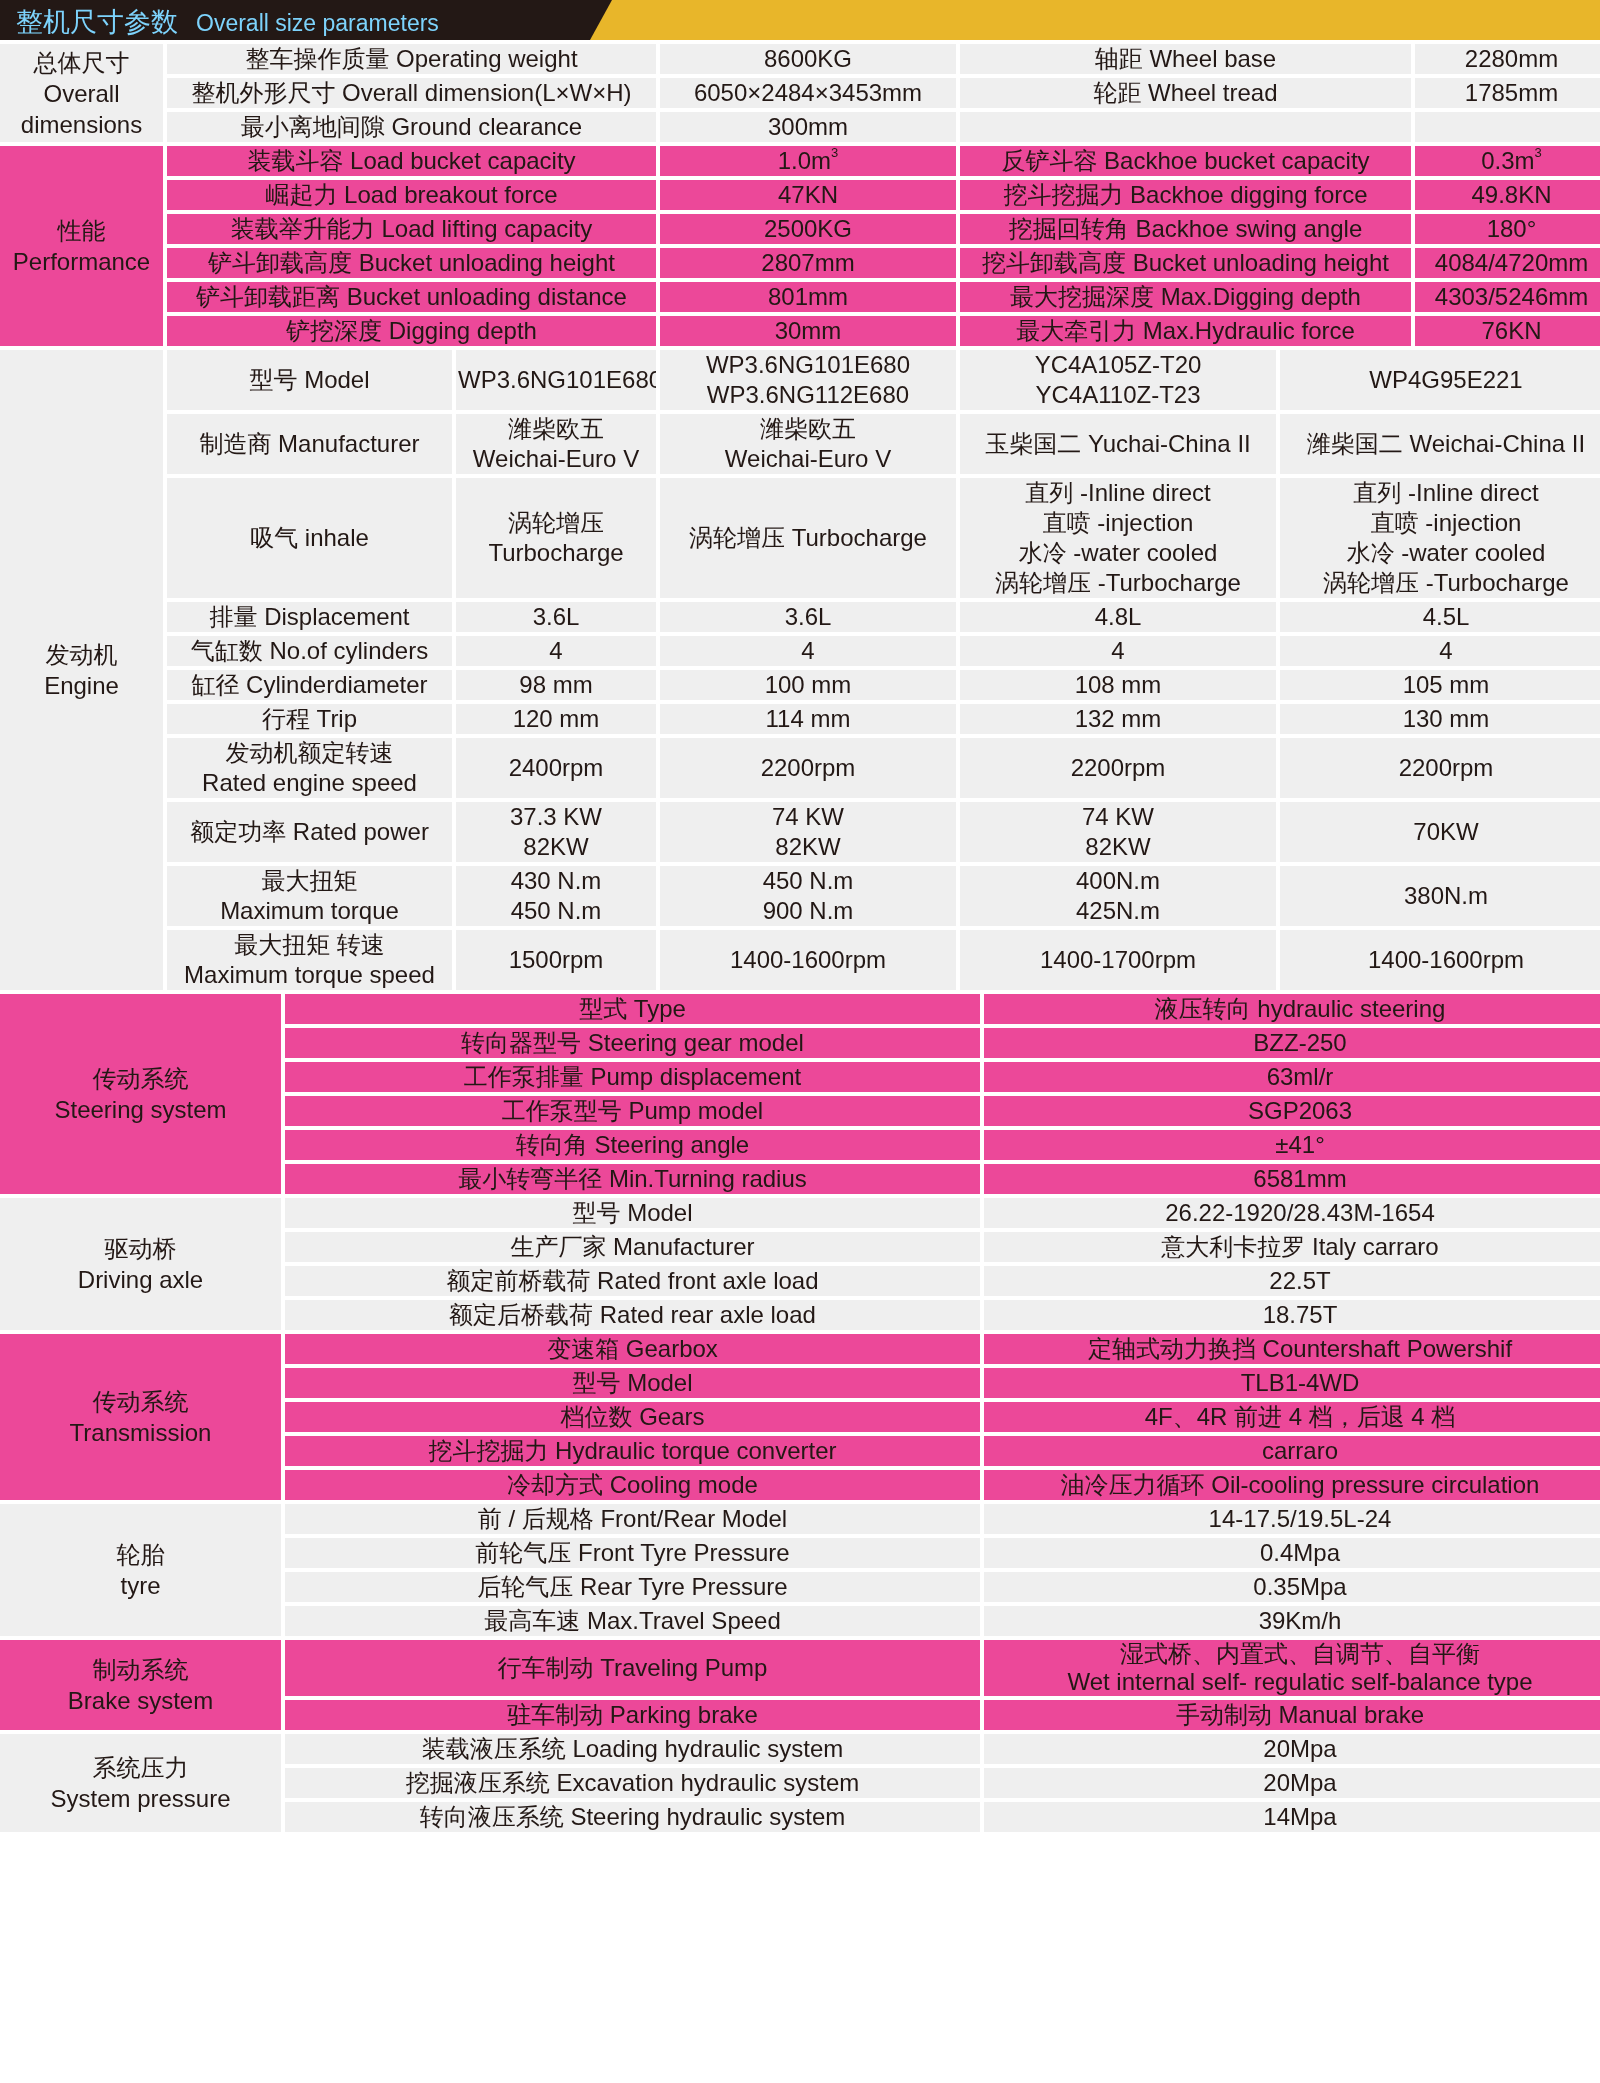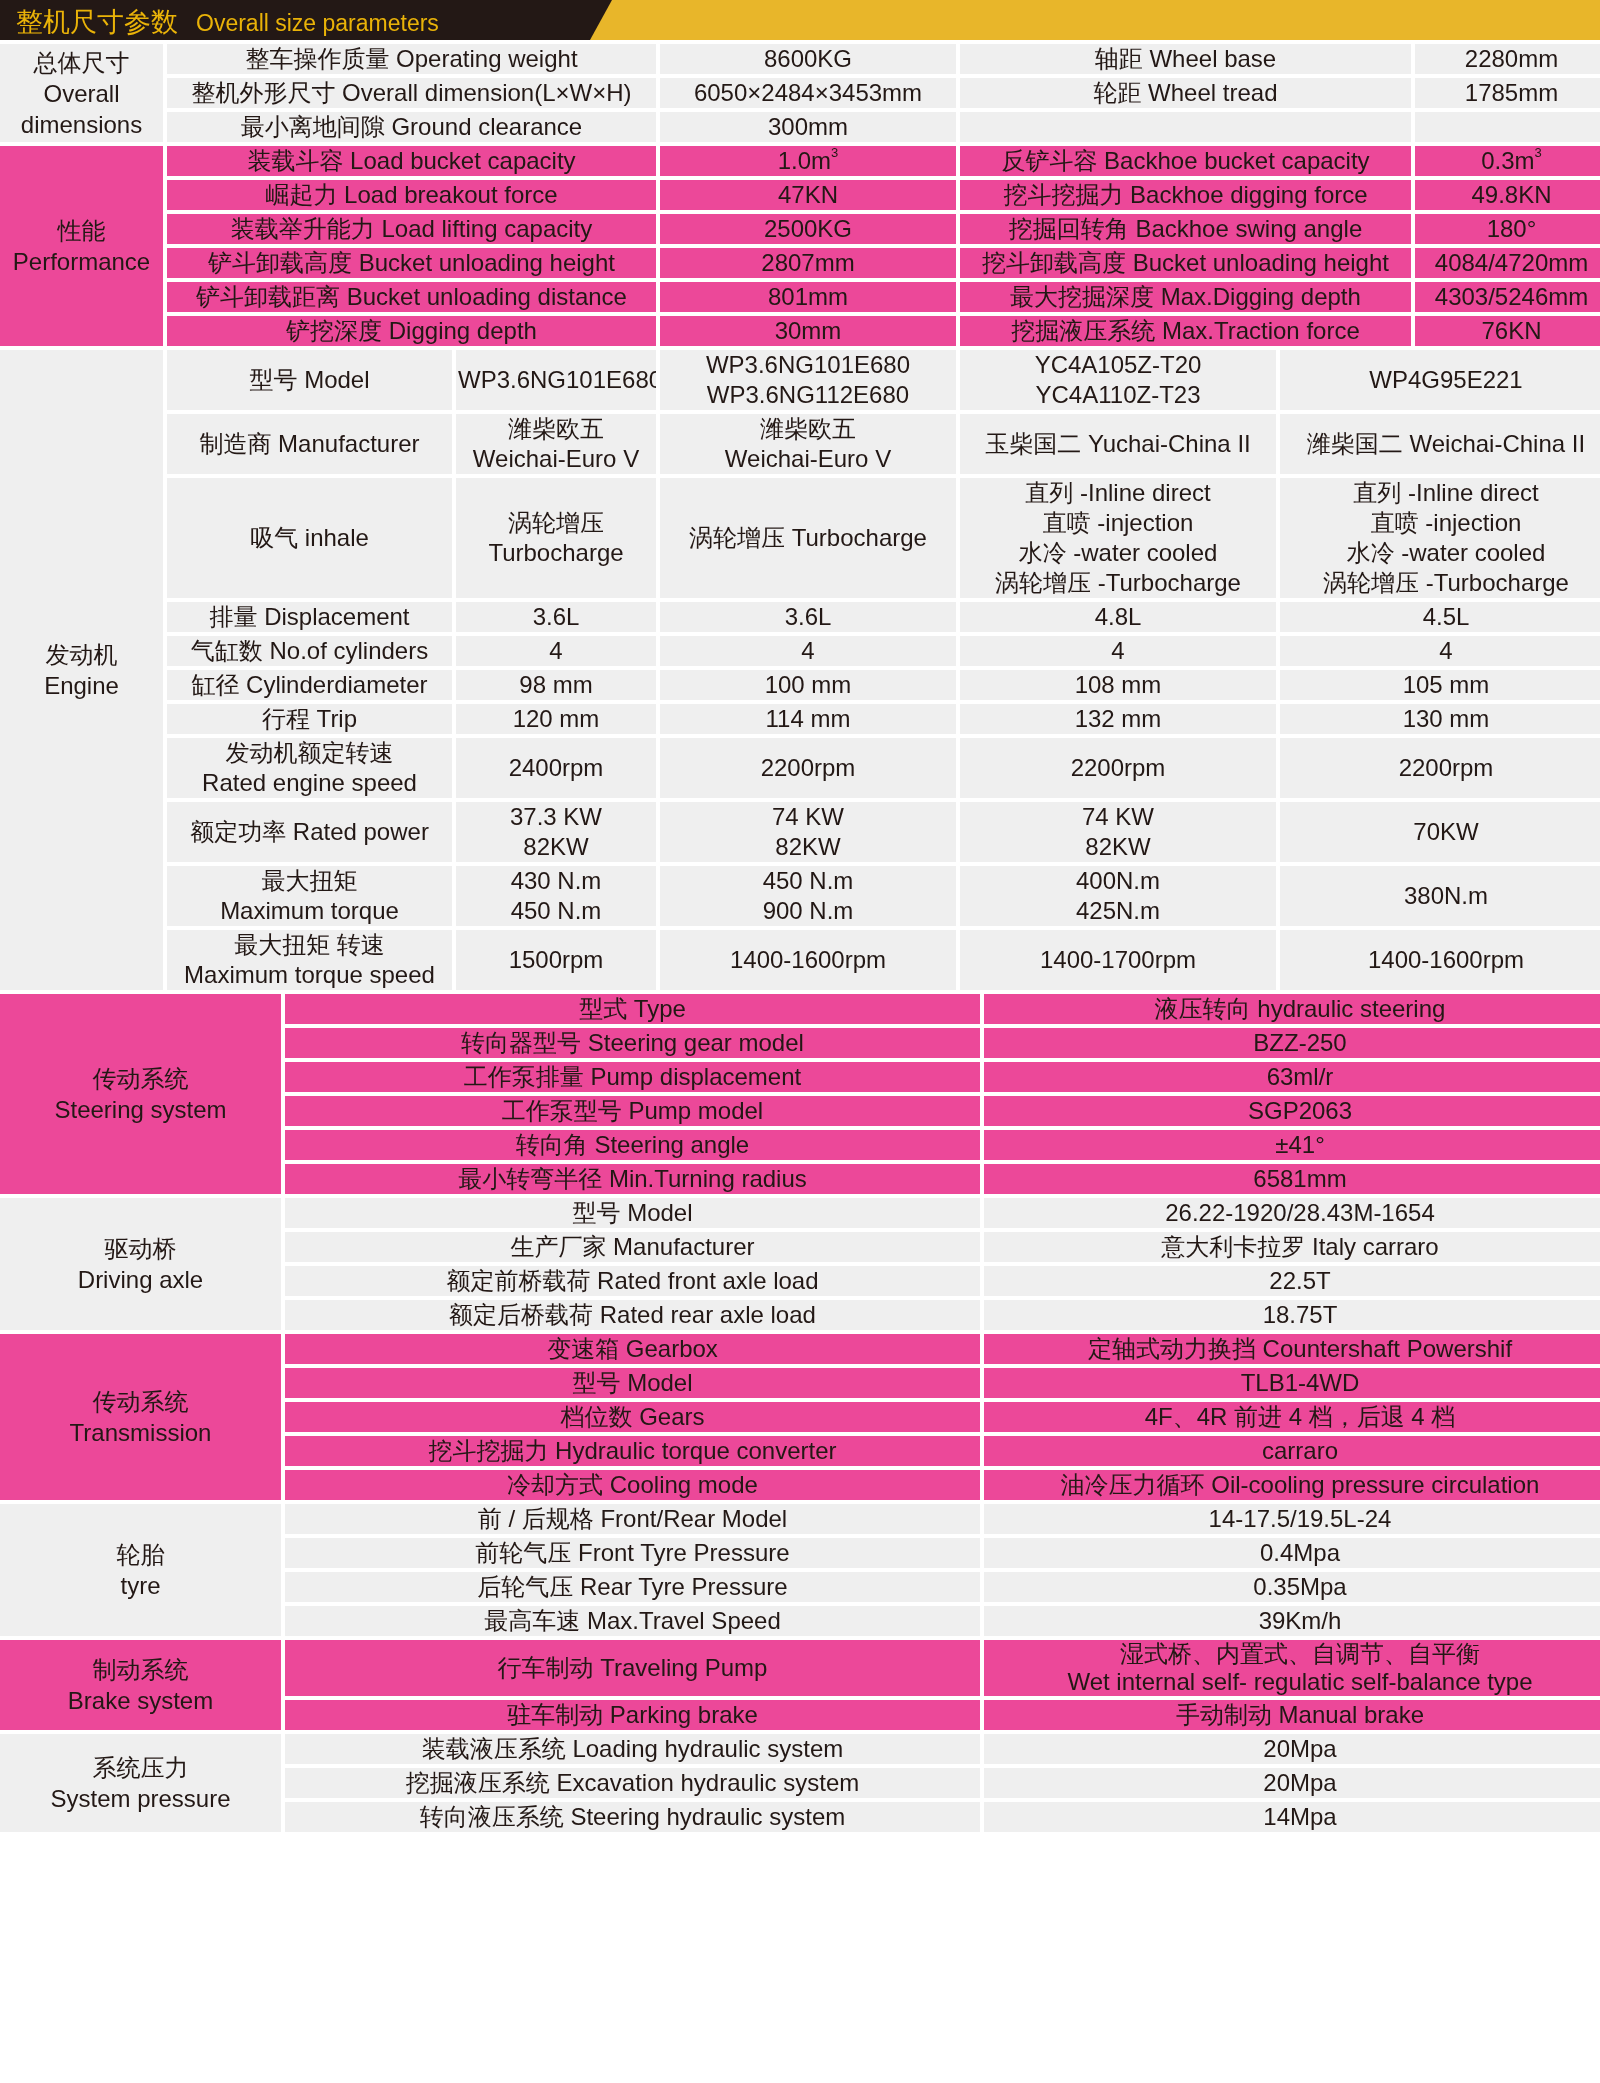"整机尺寸参数 Overall size parameters" .header .title { color: #eab308 -> #7dd3fc }
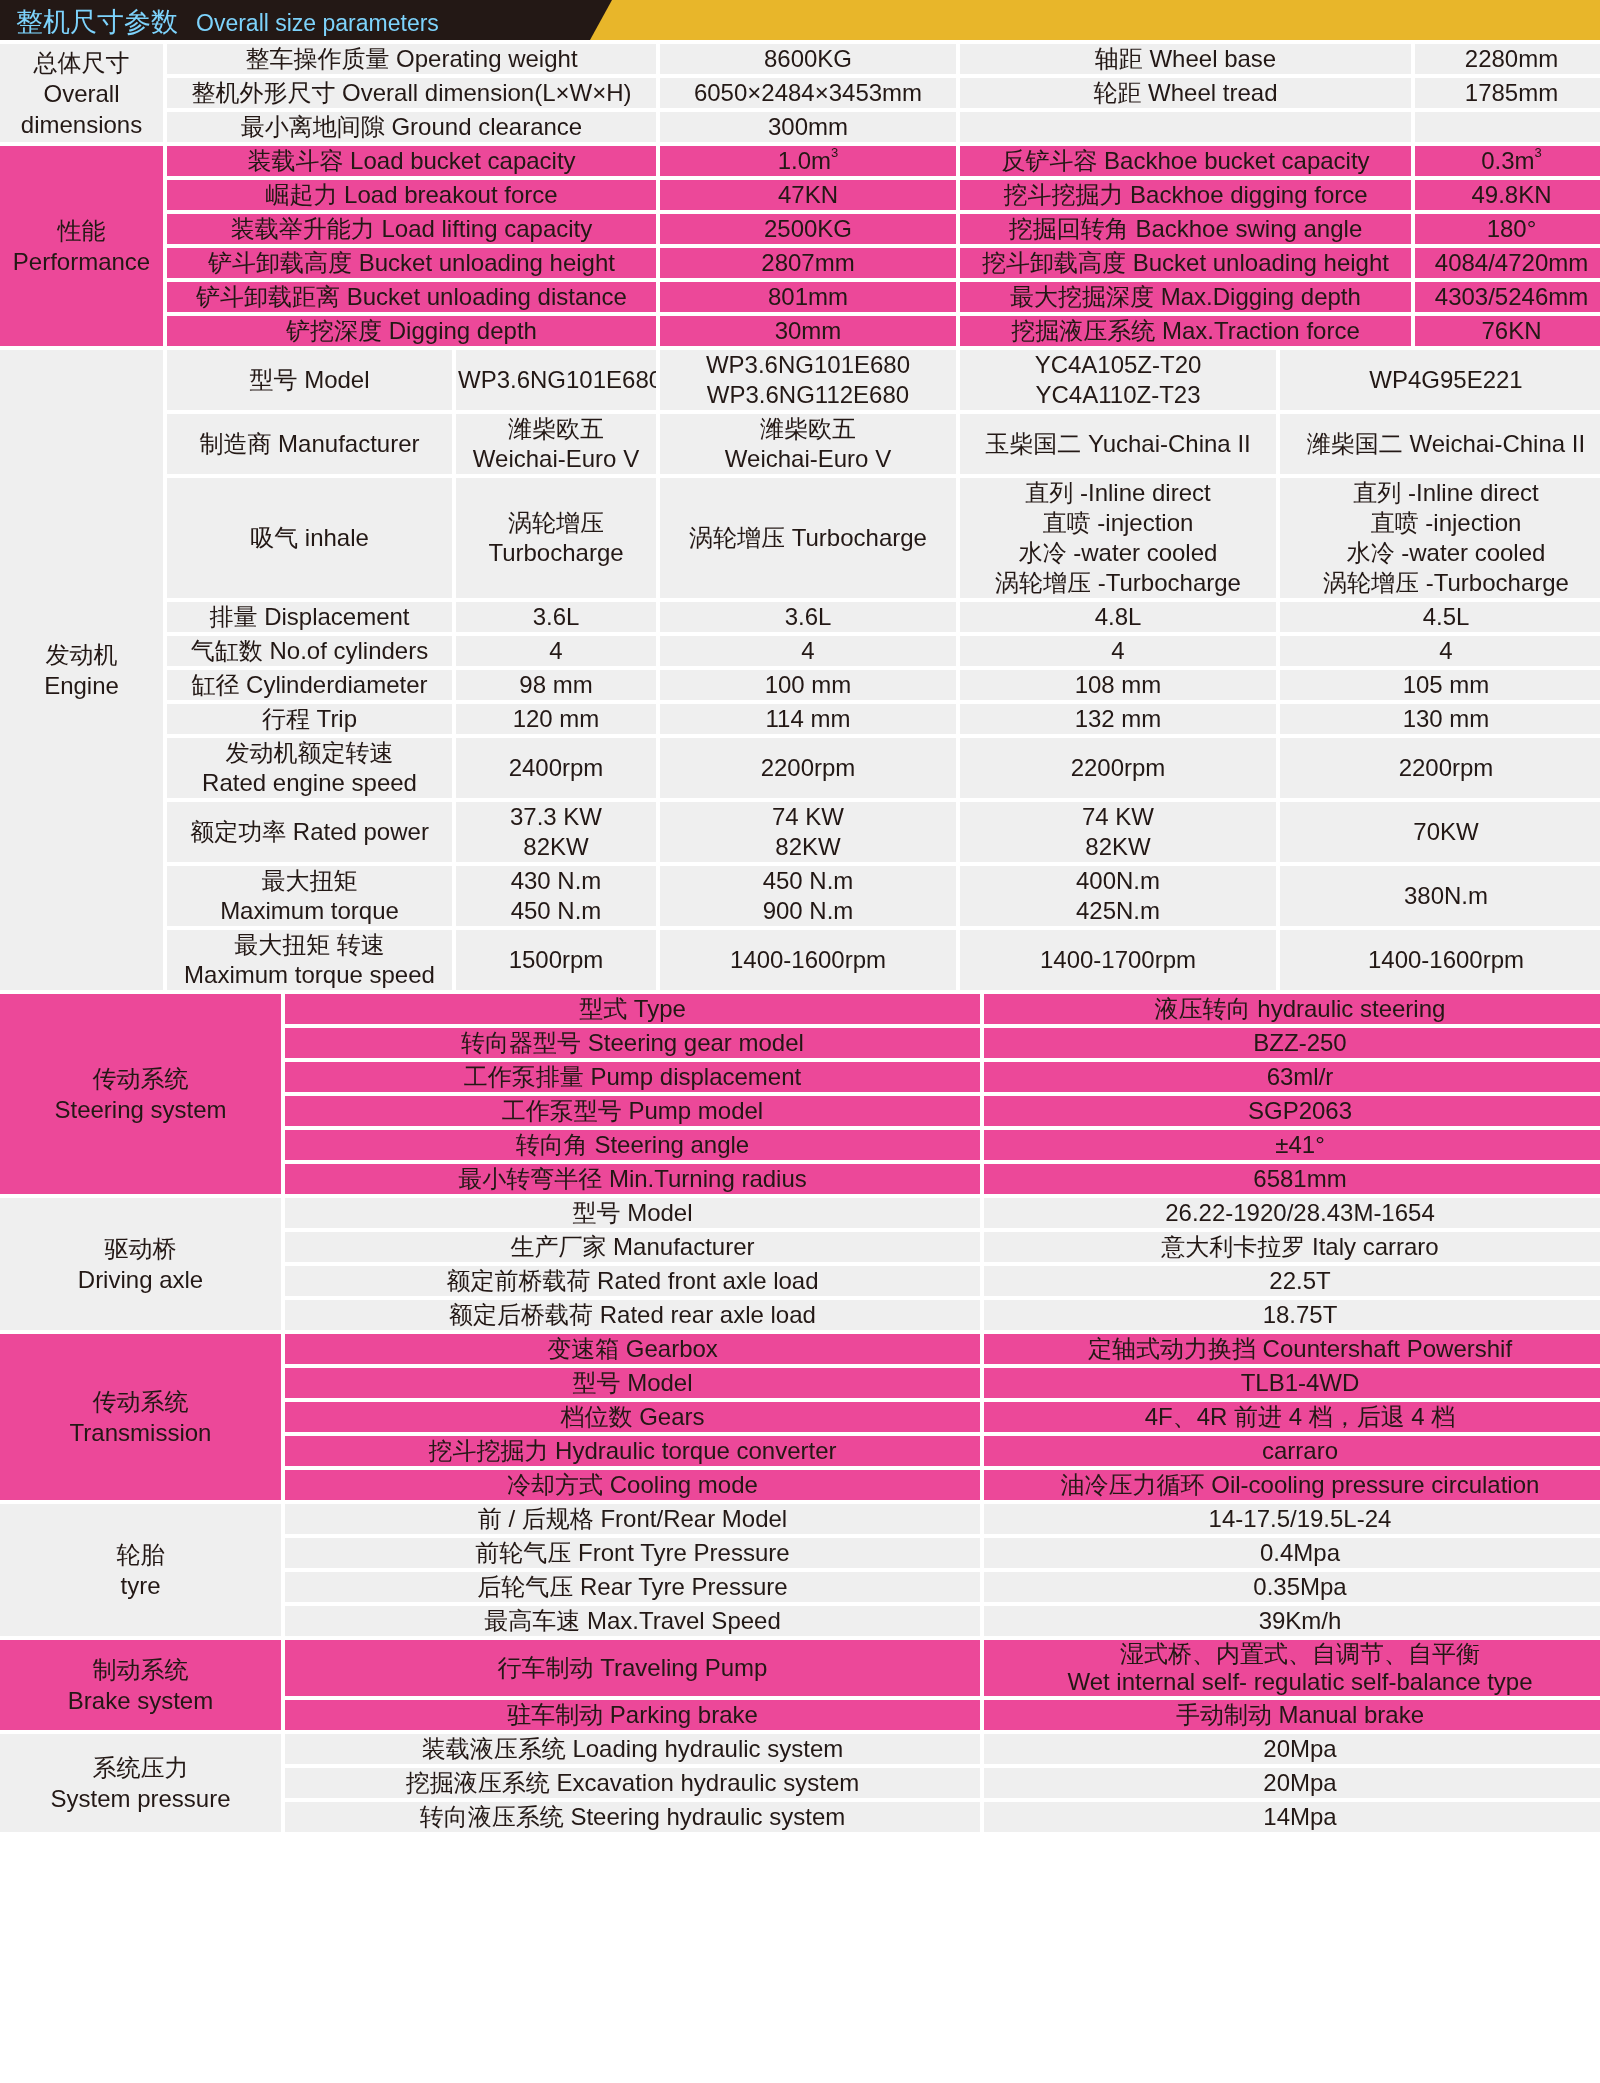"挖掘液压系统 Max.Traction force" td { text: 挖掘液压系统 Max.Traction -> 最大牵引力 Max.Hydraulic }
